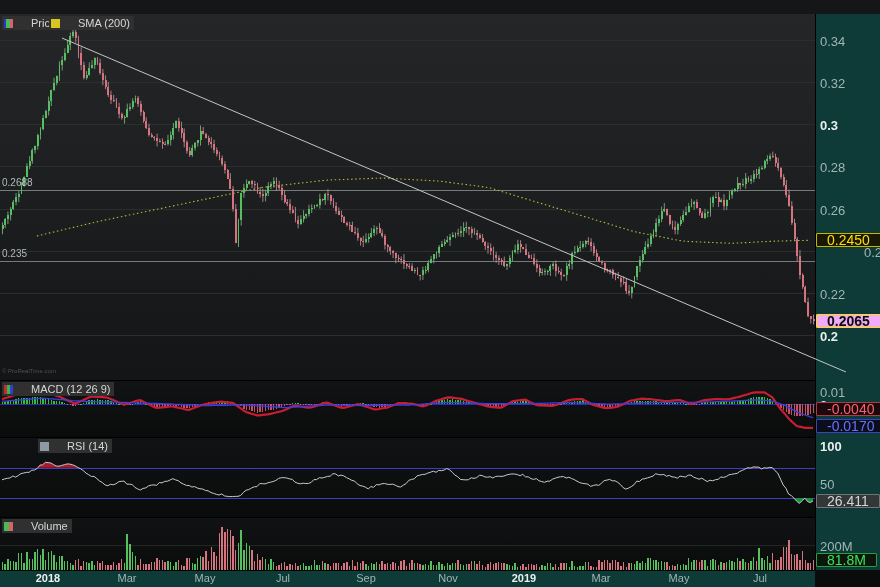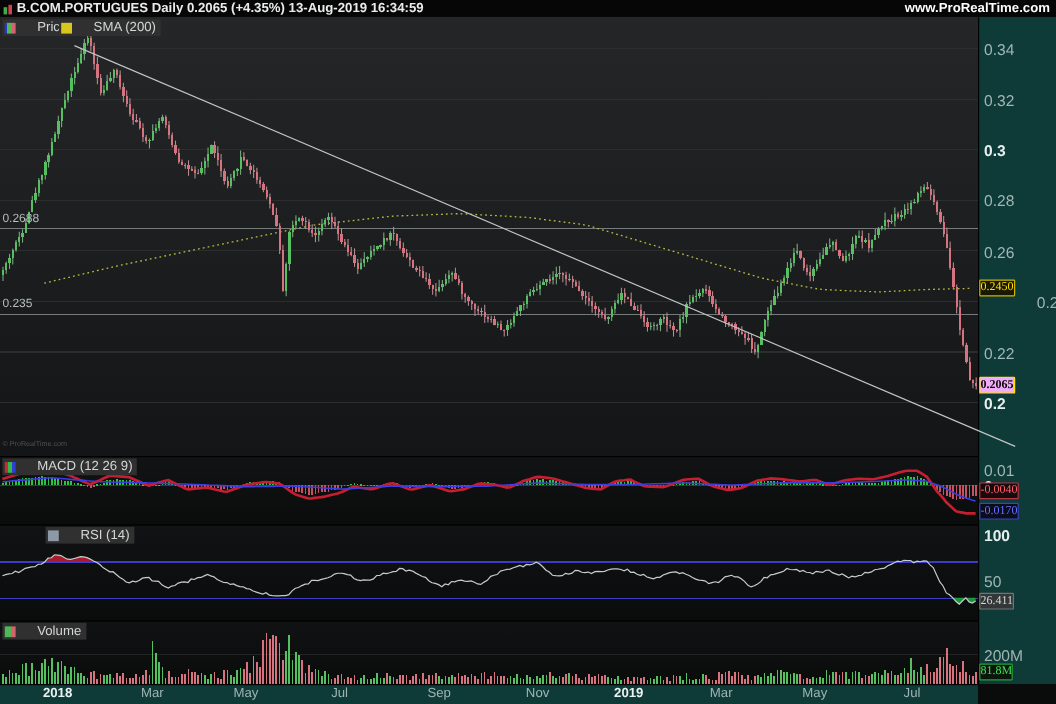"B.COM.PORTUGUES Daily 0.2065 (+4.35%)" div { html: <div> <div> <span> <i></i> <i></i> </span> <span>B.COM.PORTUGUES Daily 0.2065 (+4.35%) 13-Aug-2019 16:34:59</span> </div> <span>www.ProRealTime.com</span> </div> -> none }
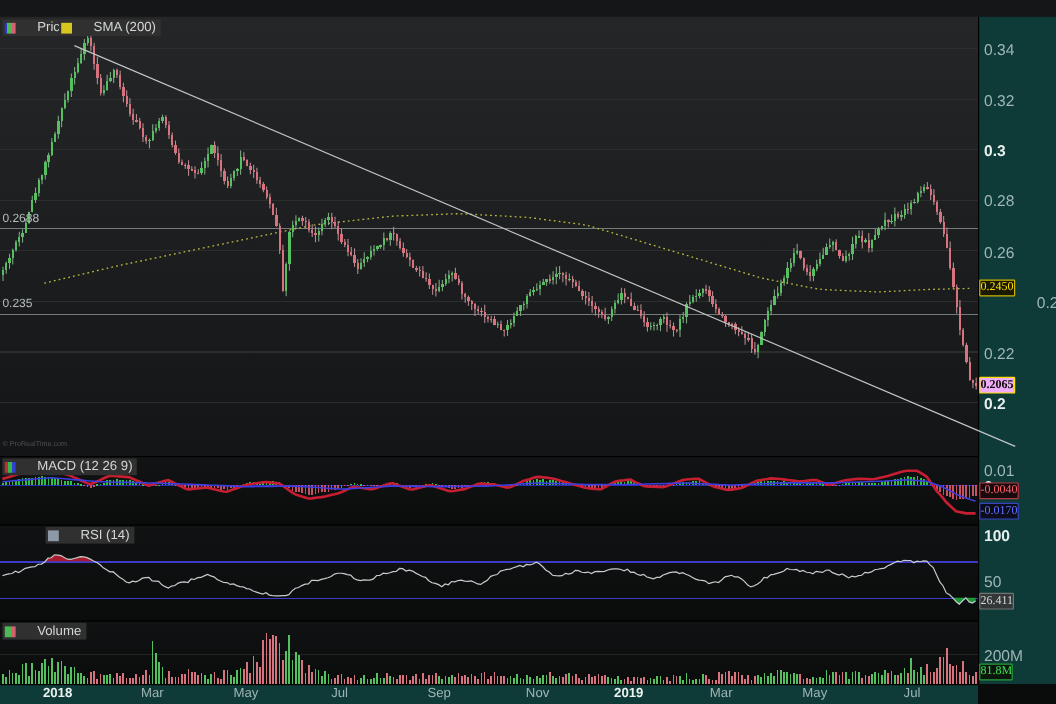"0.2450" .vl { font-family: Liberation Serif, serif -> none; font-size: 10px -> 14px; padding: 0 0 -> 0 10px }
